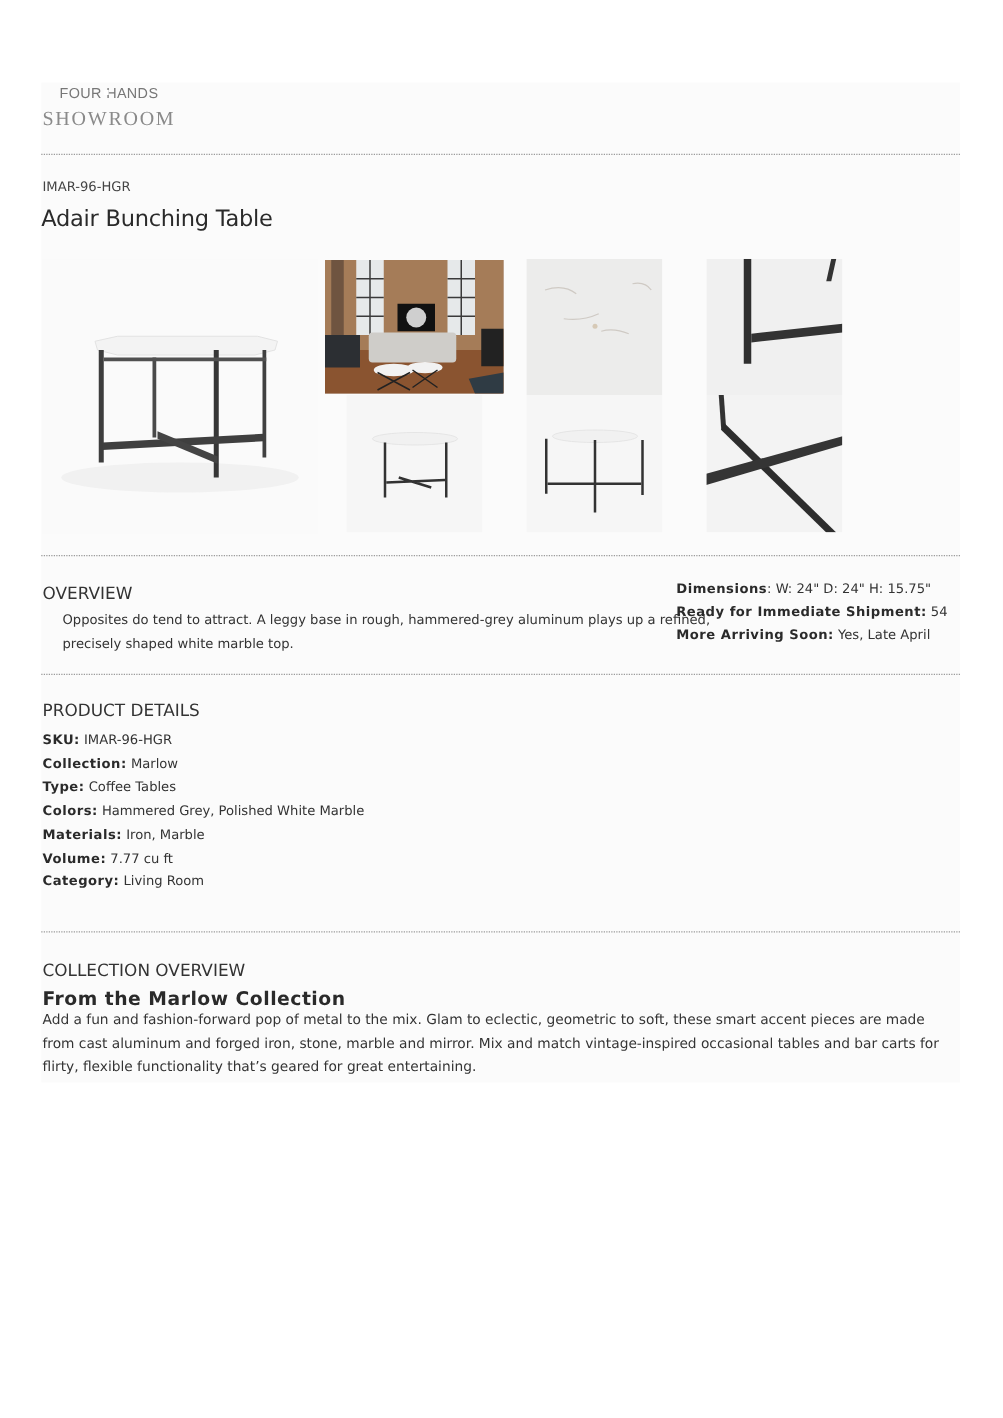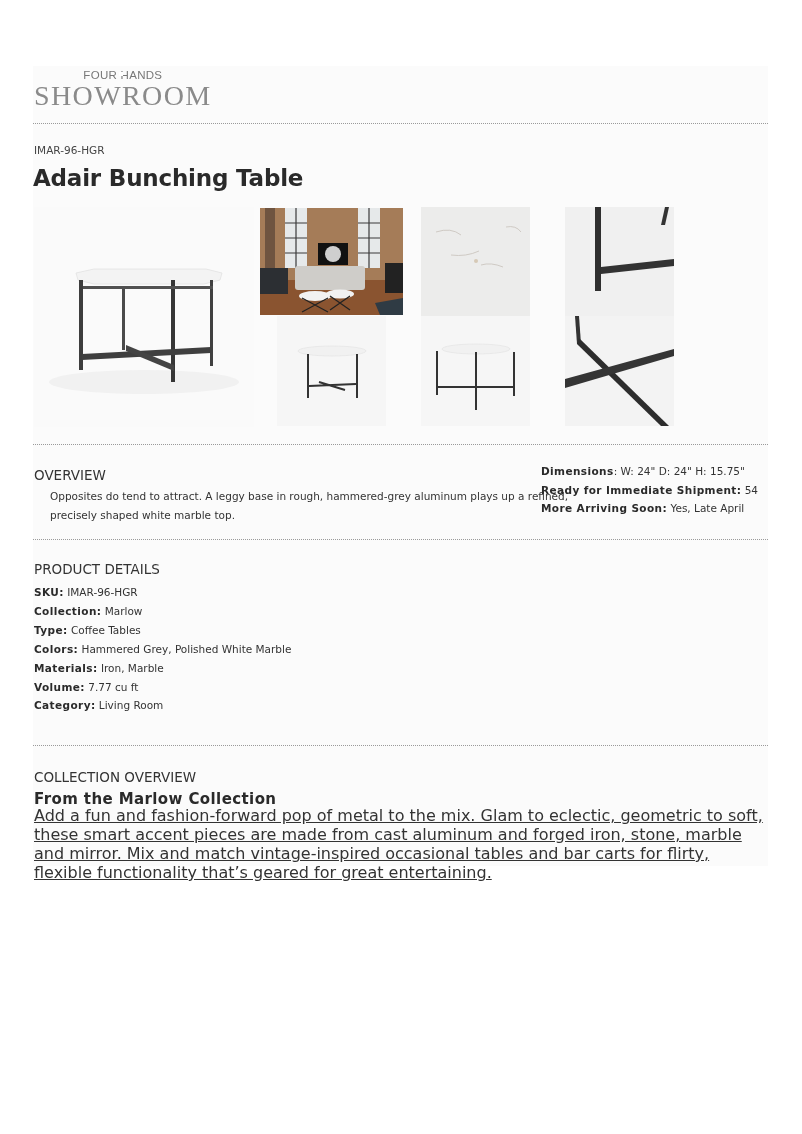"SHOWROOM" .brand-sub { font-size: 28px -> 16px }
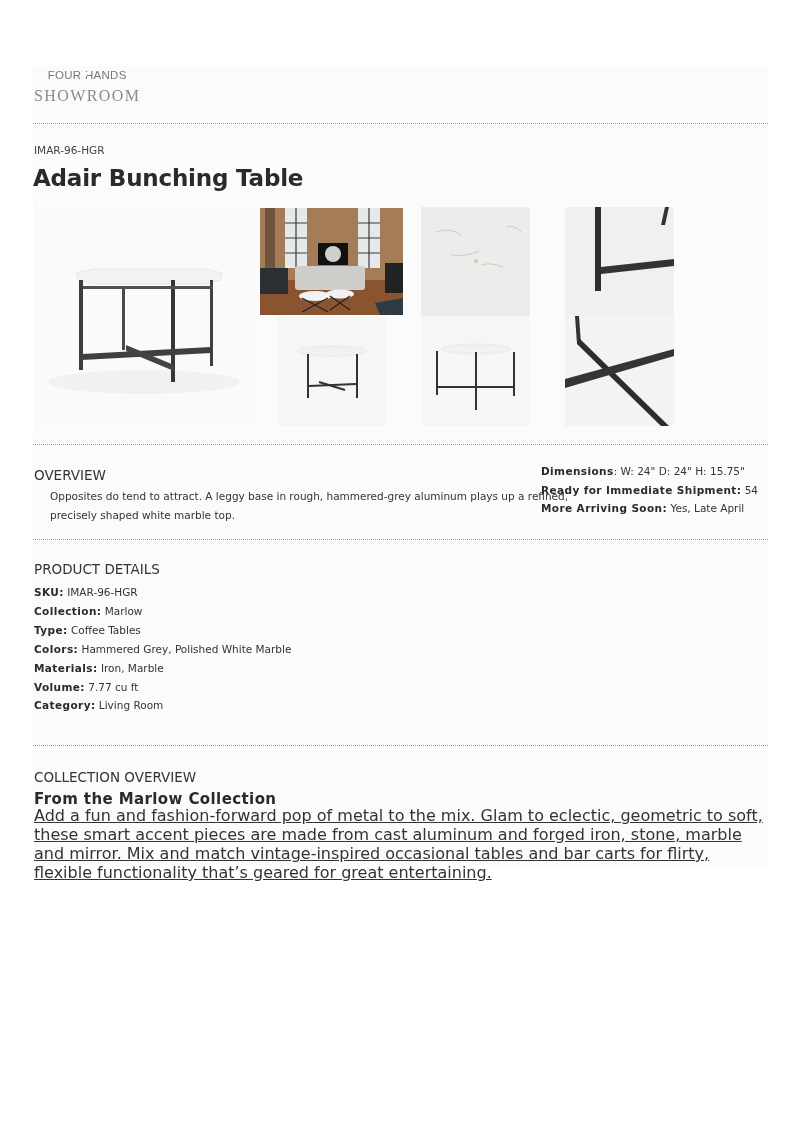"Adair Bunching Table" .title { font-size: 23px -> 18px; font-weight: bold -> normal }
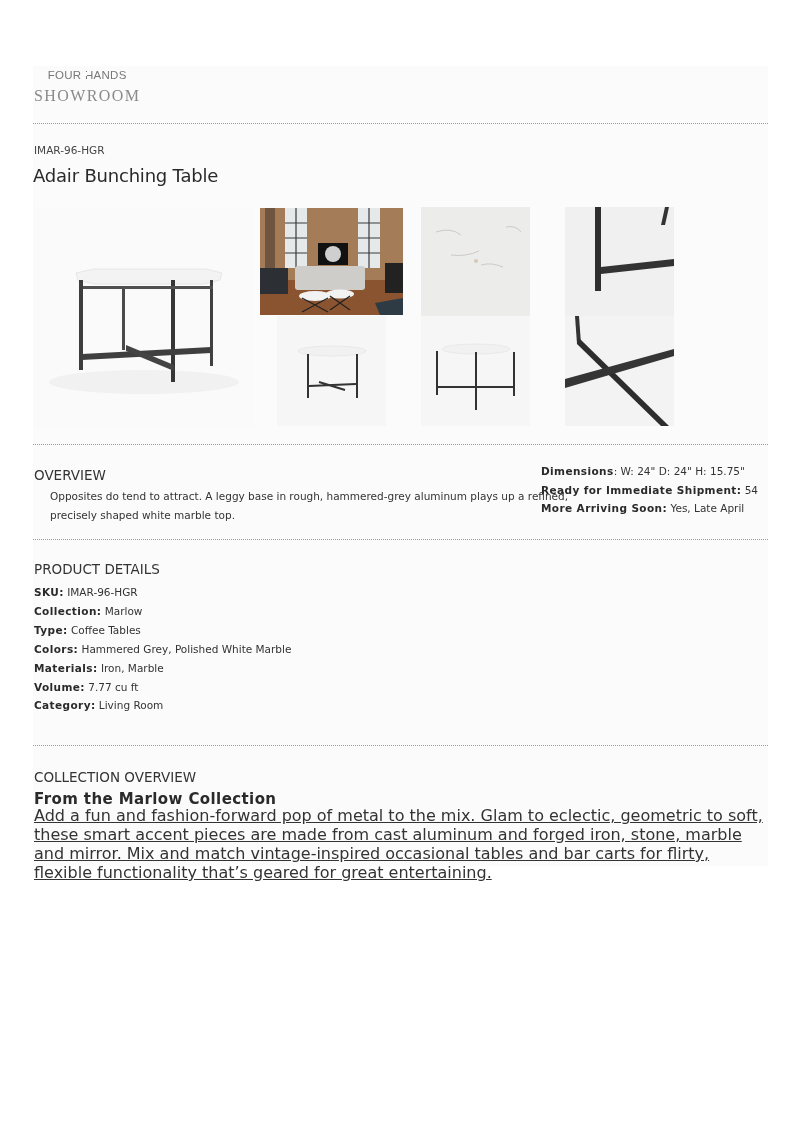"Add a fun and fashion-forward" .coll-text { font-size: 16px -> 11px; text-decoration: underline -> none }
